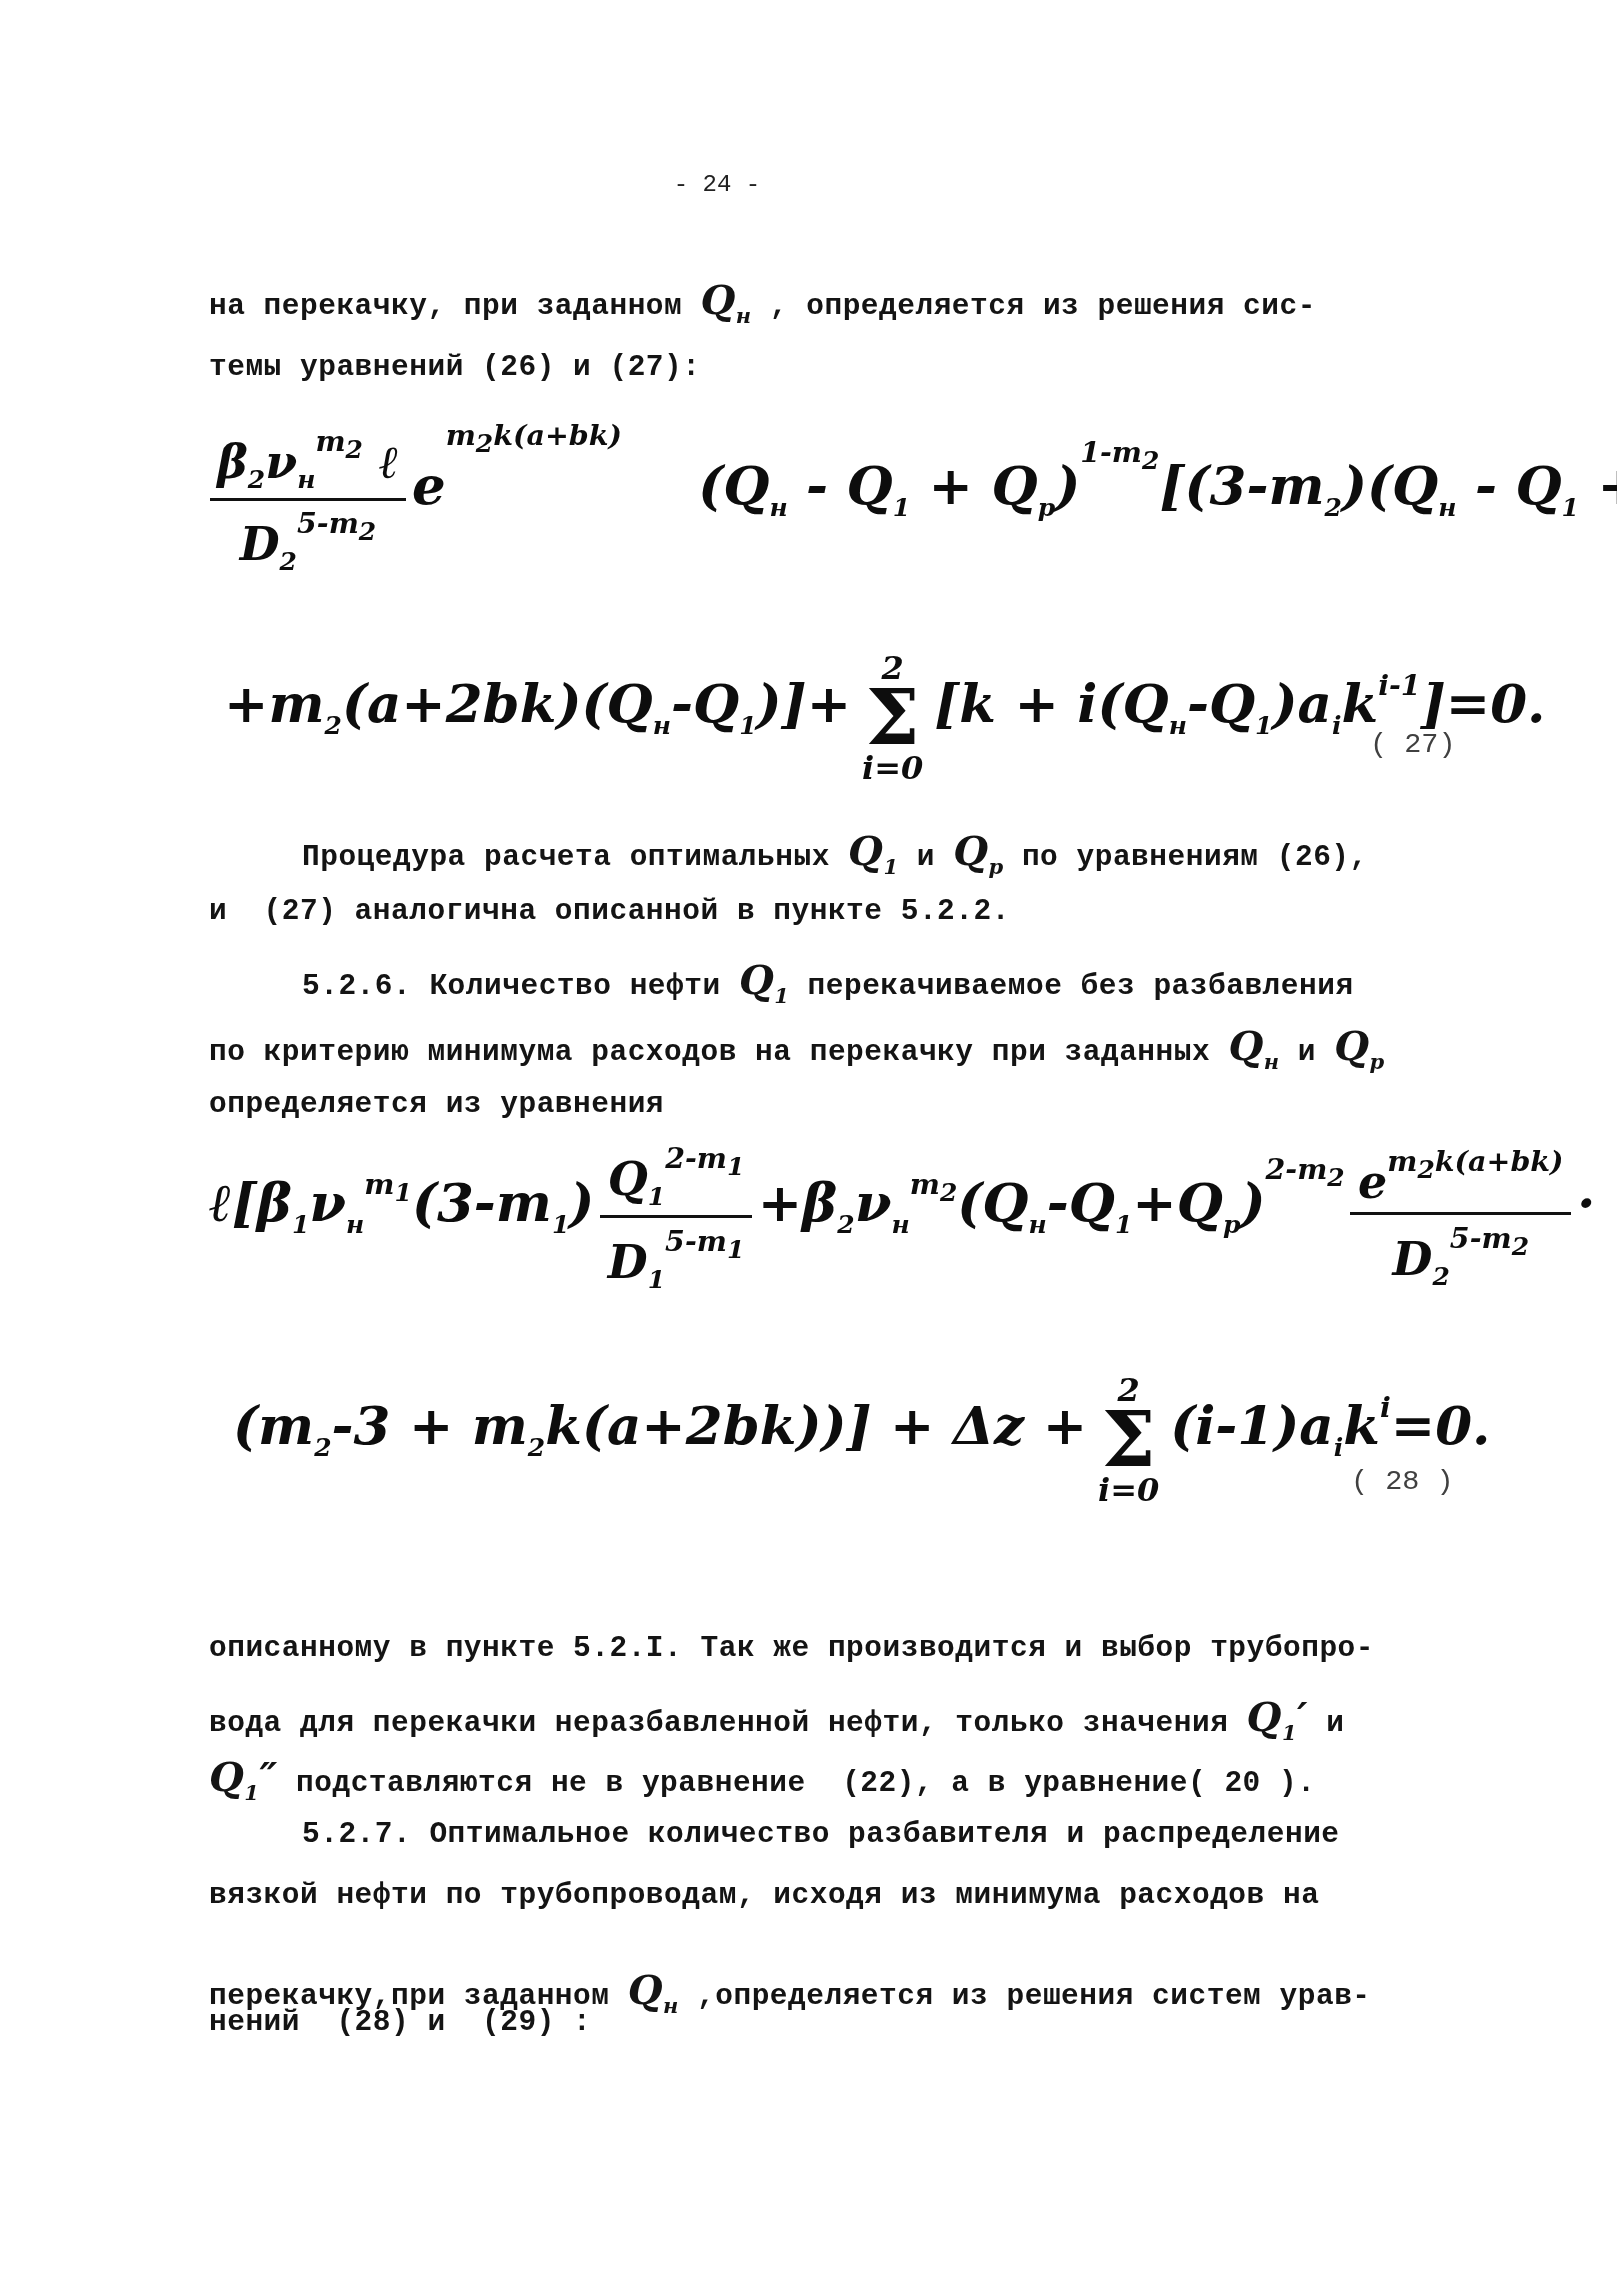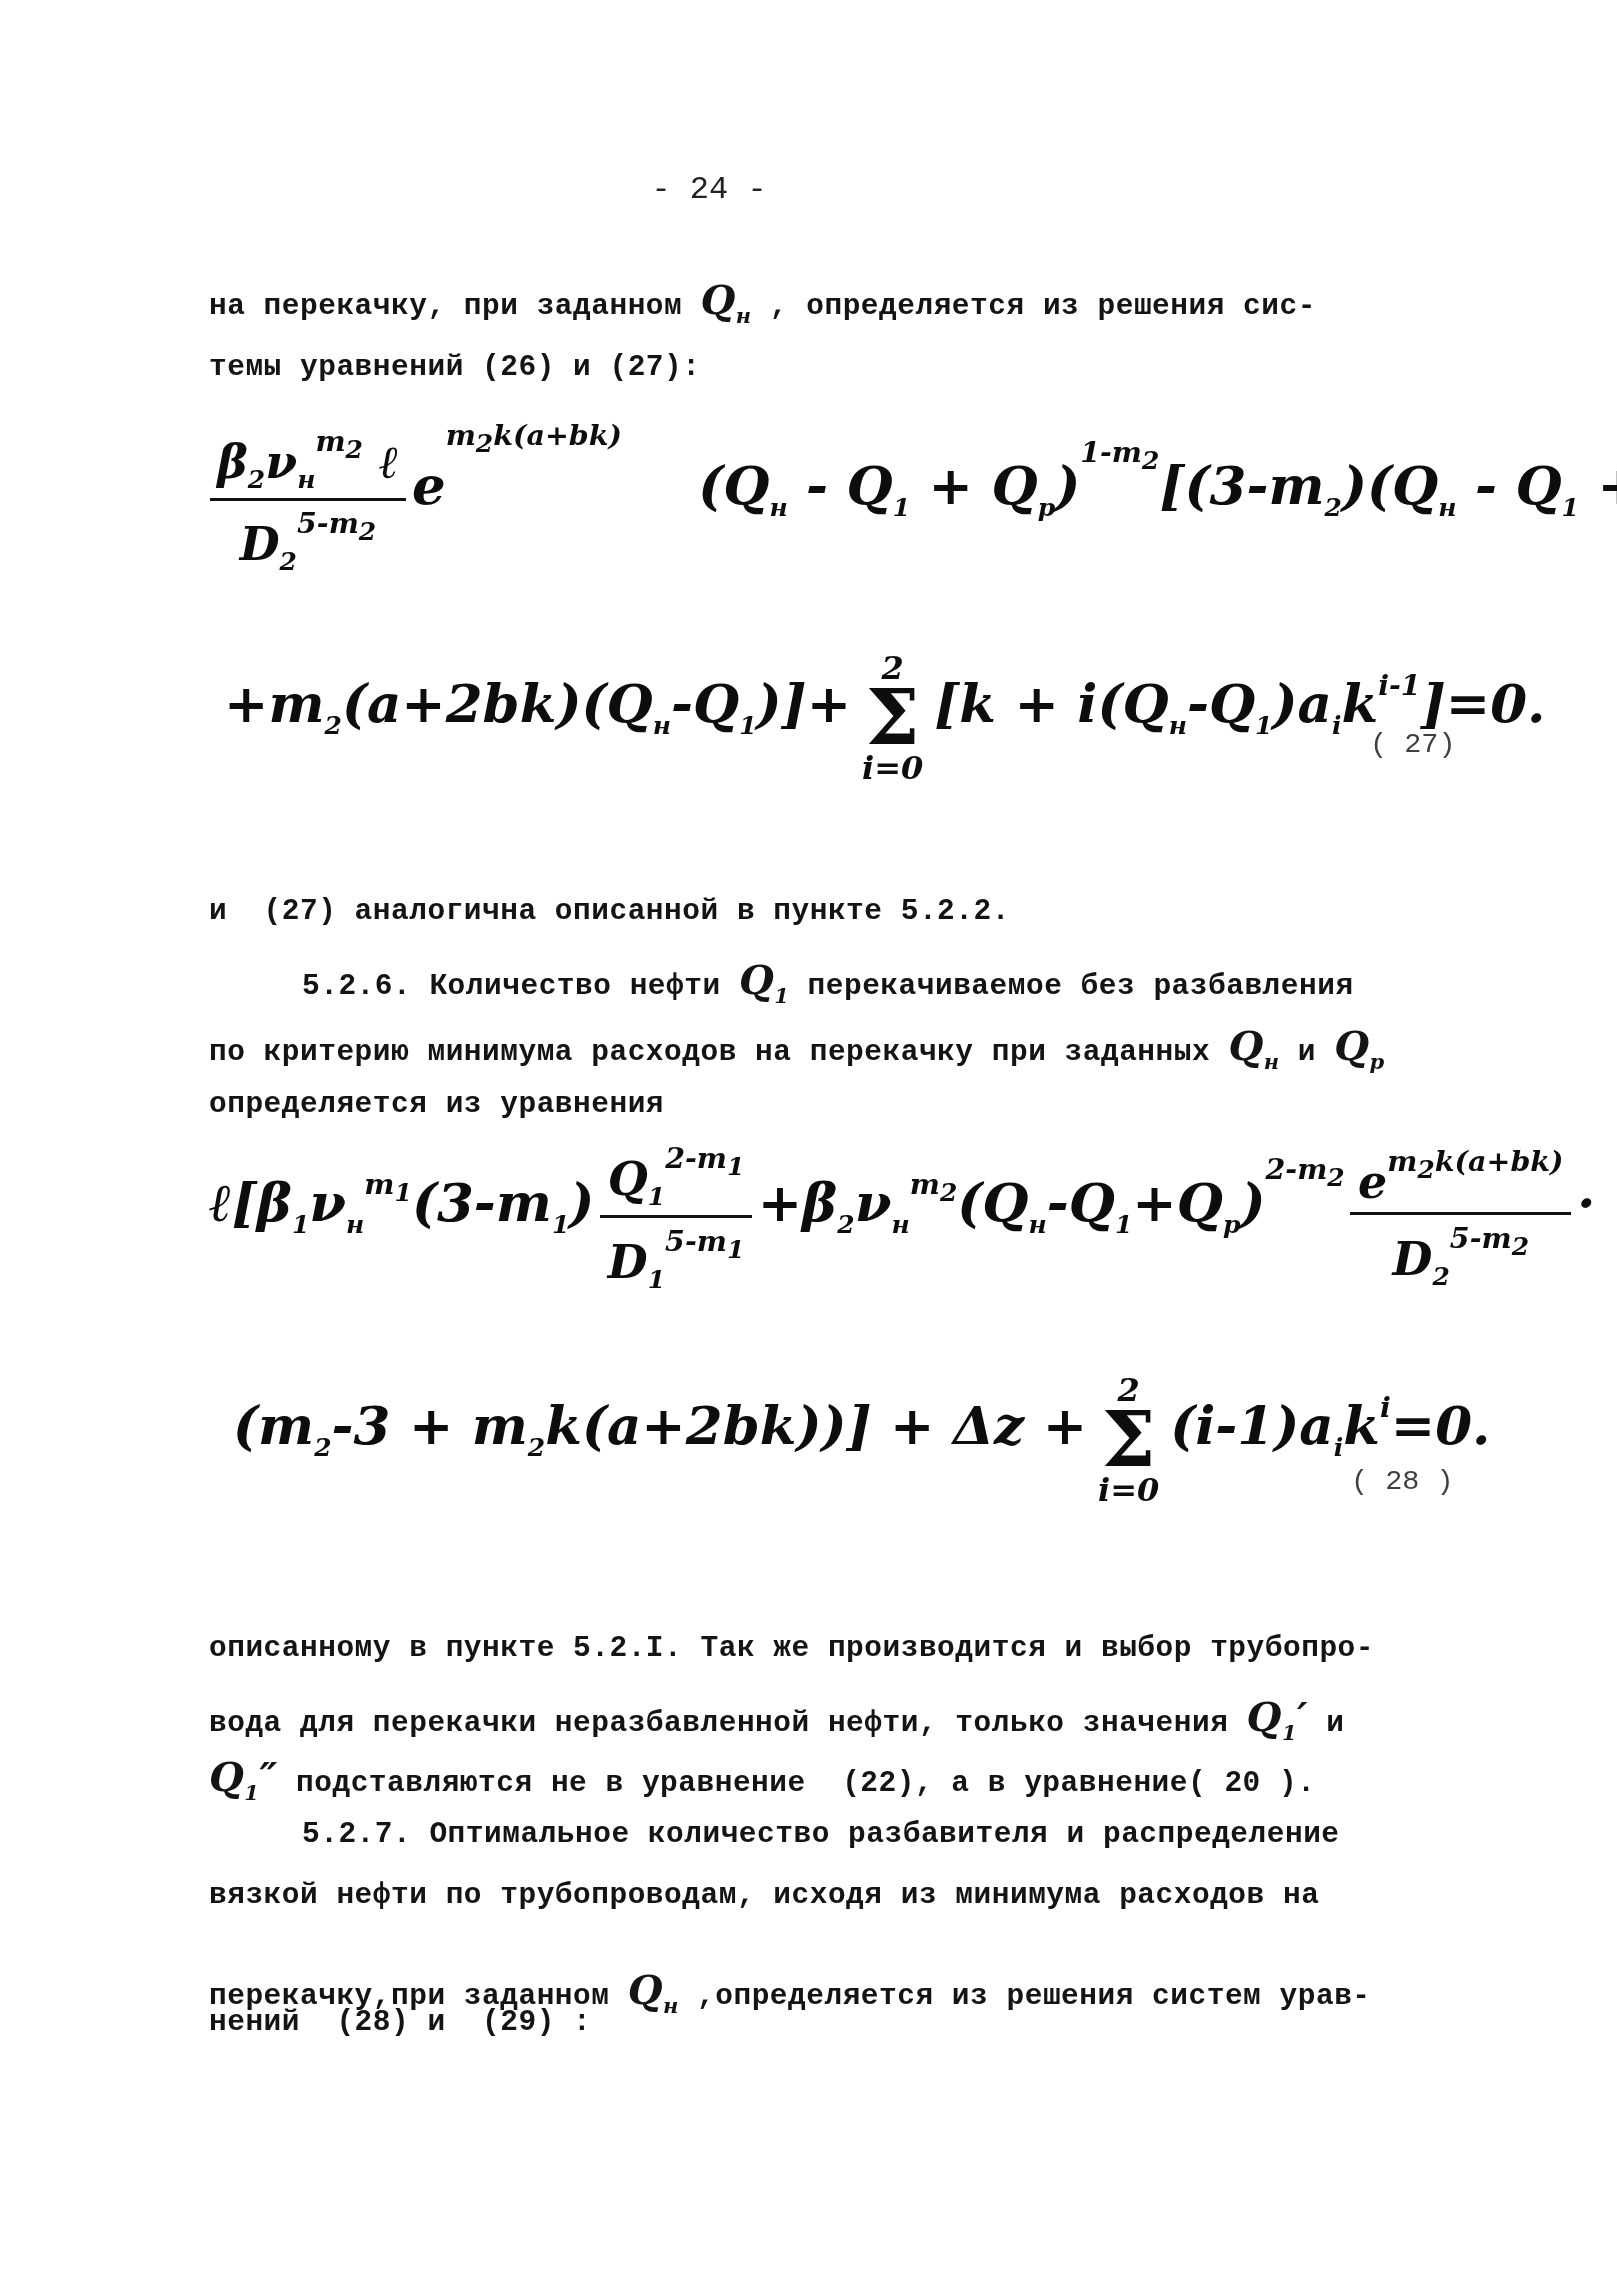"- 24 -" .pnum { font-size: 32px -> 24px; left: 8px -> 16px }
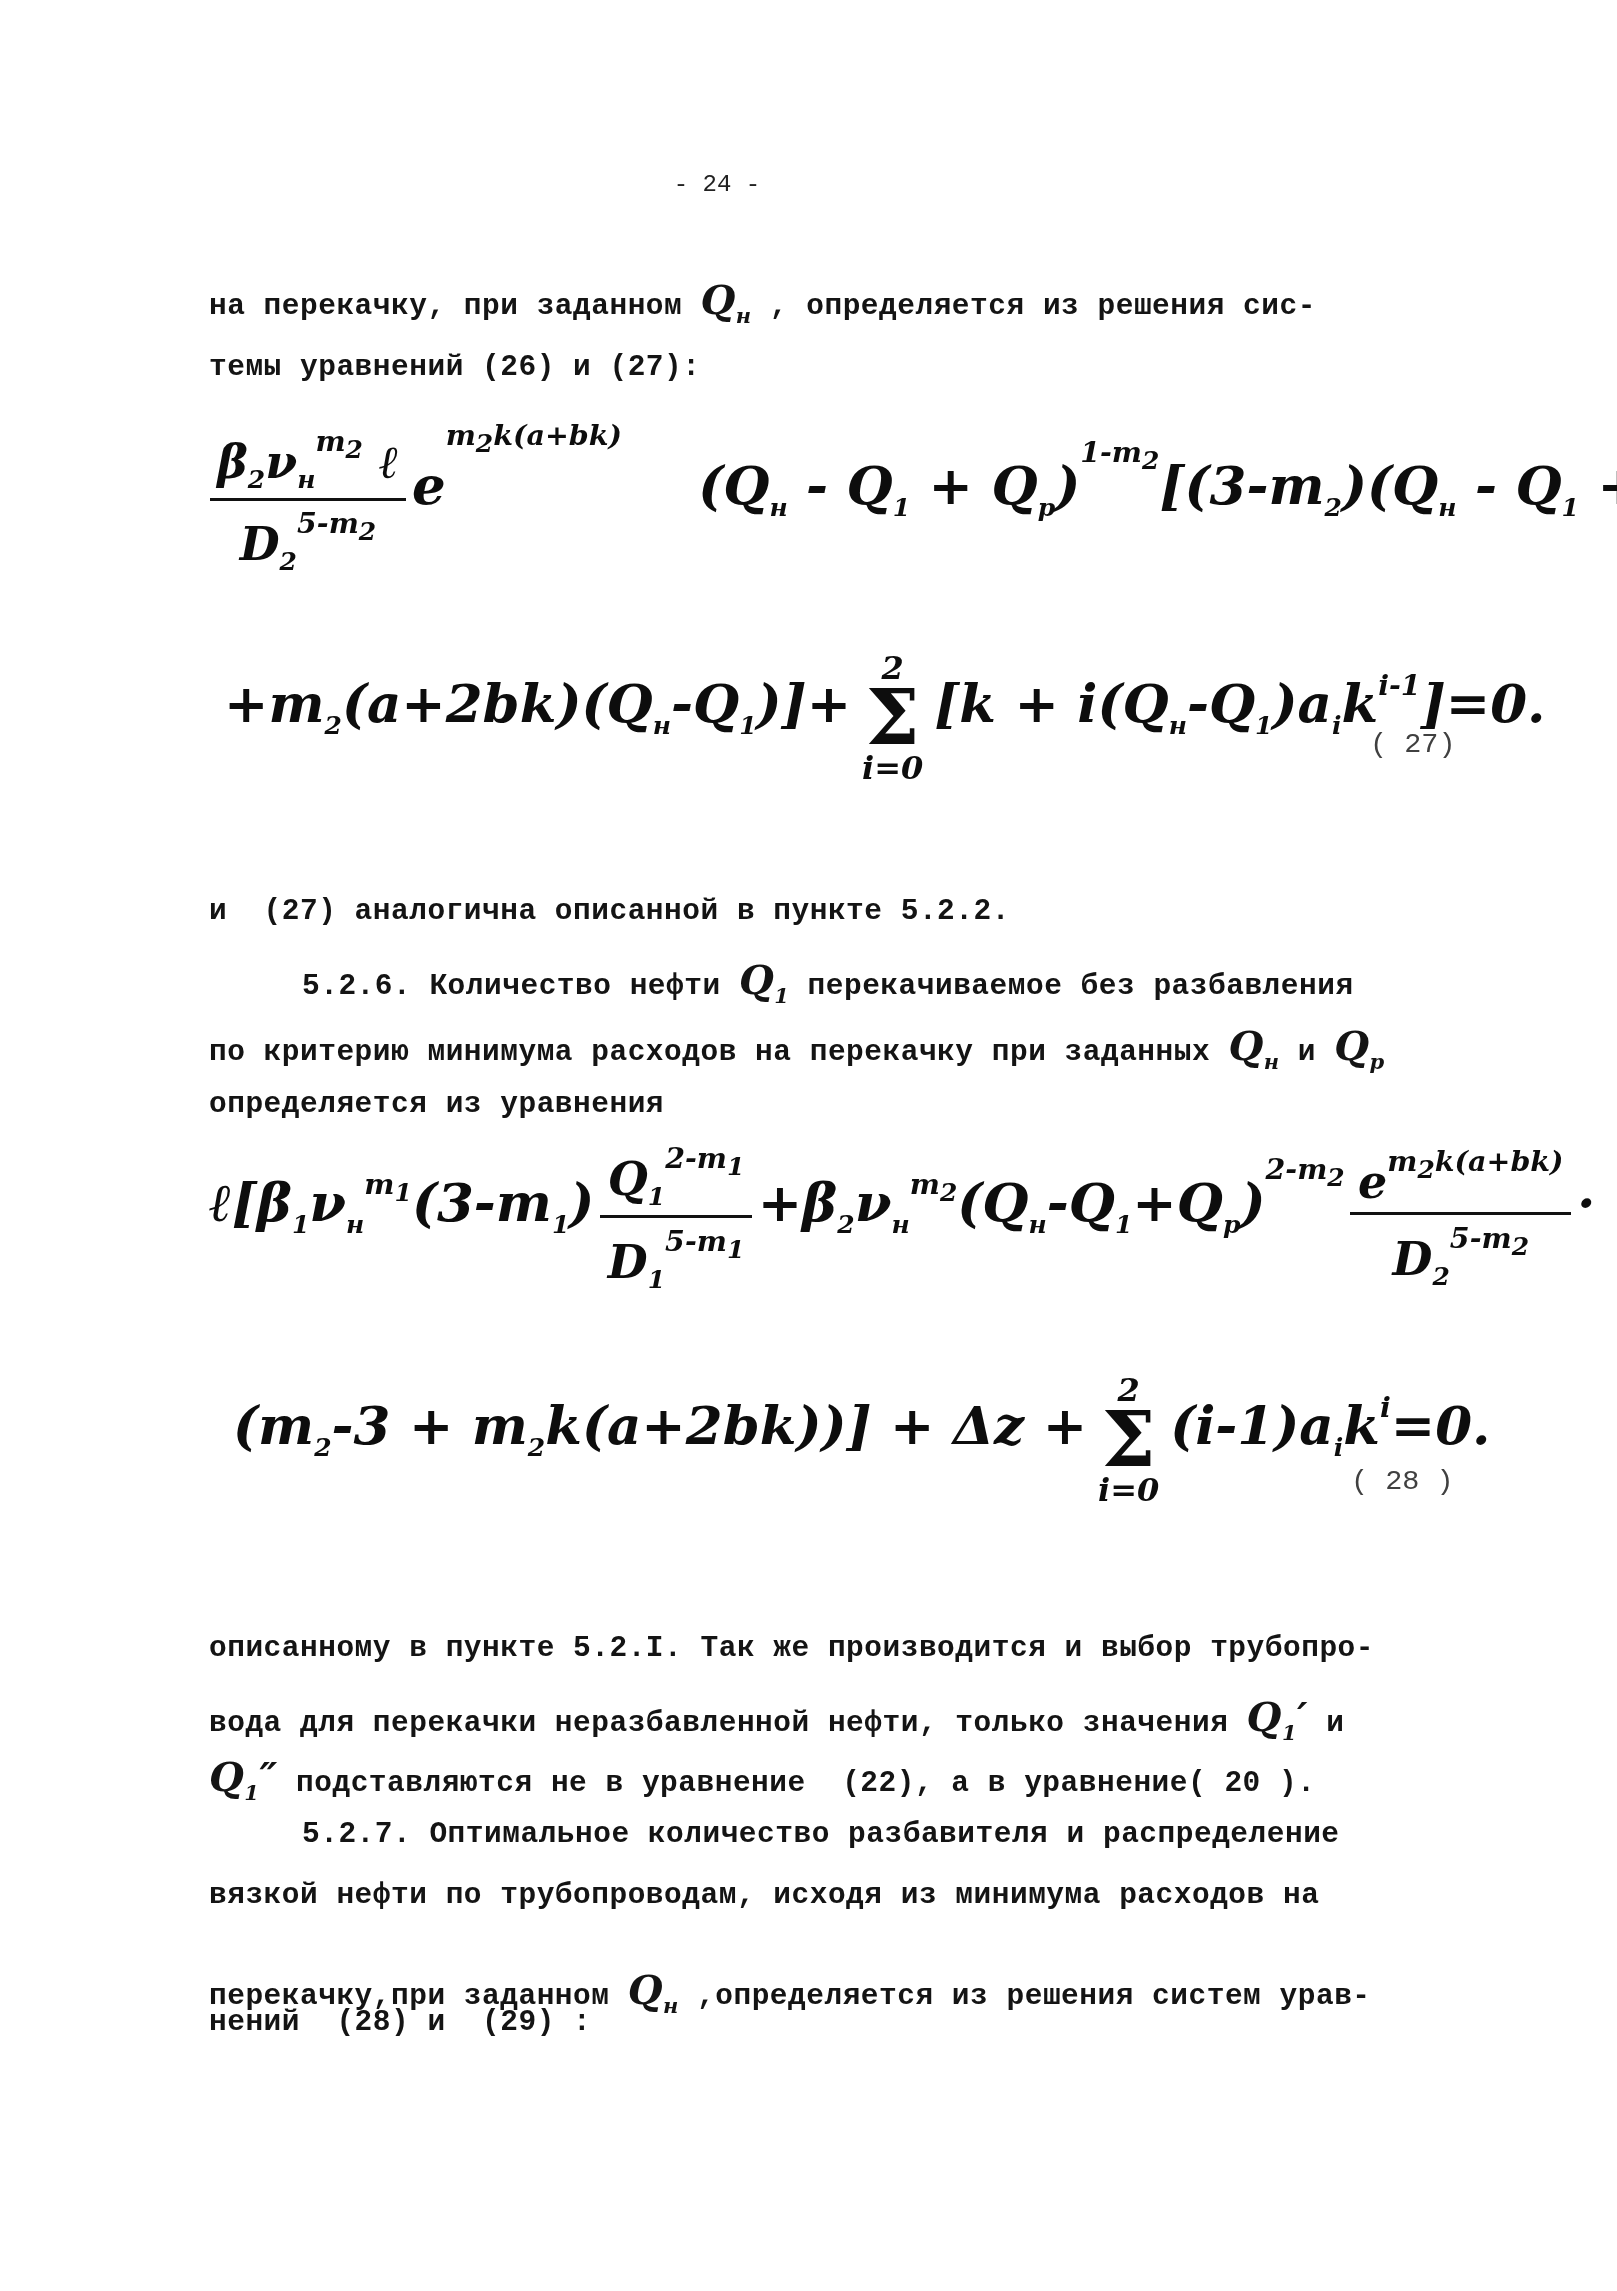"Процедура расчета оптимальных Q1 и" div.tline { html: none -> <div><span>Процедура расчета оптимальных </span><span><span>Q</span><sub>1</sub></span><span> и </span><span><span>Q</span><sub>p</sub></span><span> по уравнениям (26),</span></div> }
